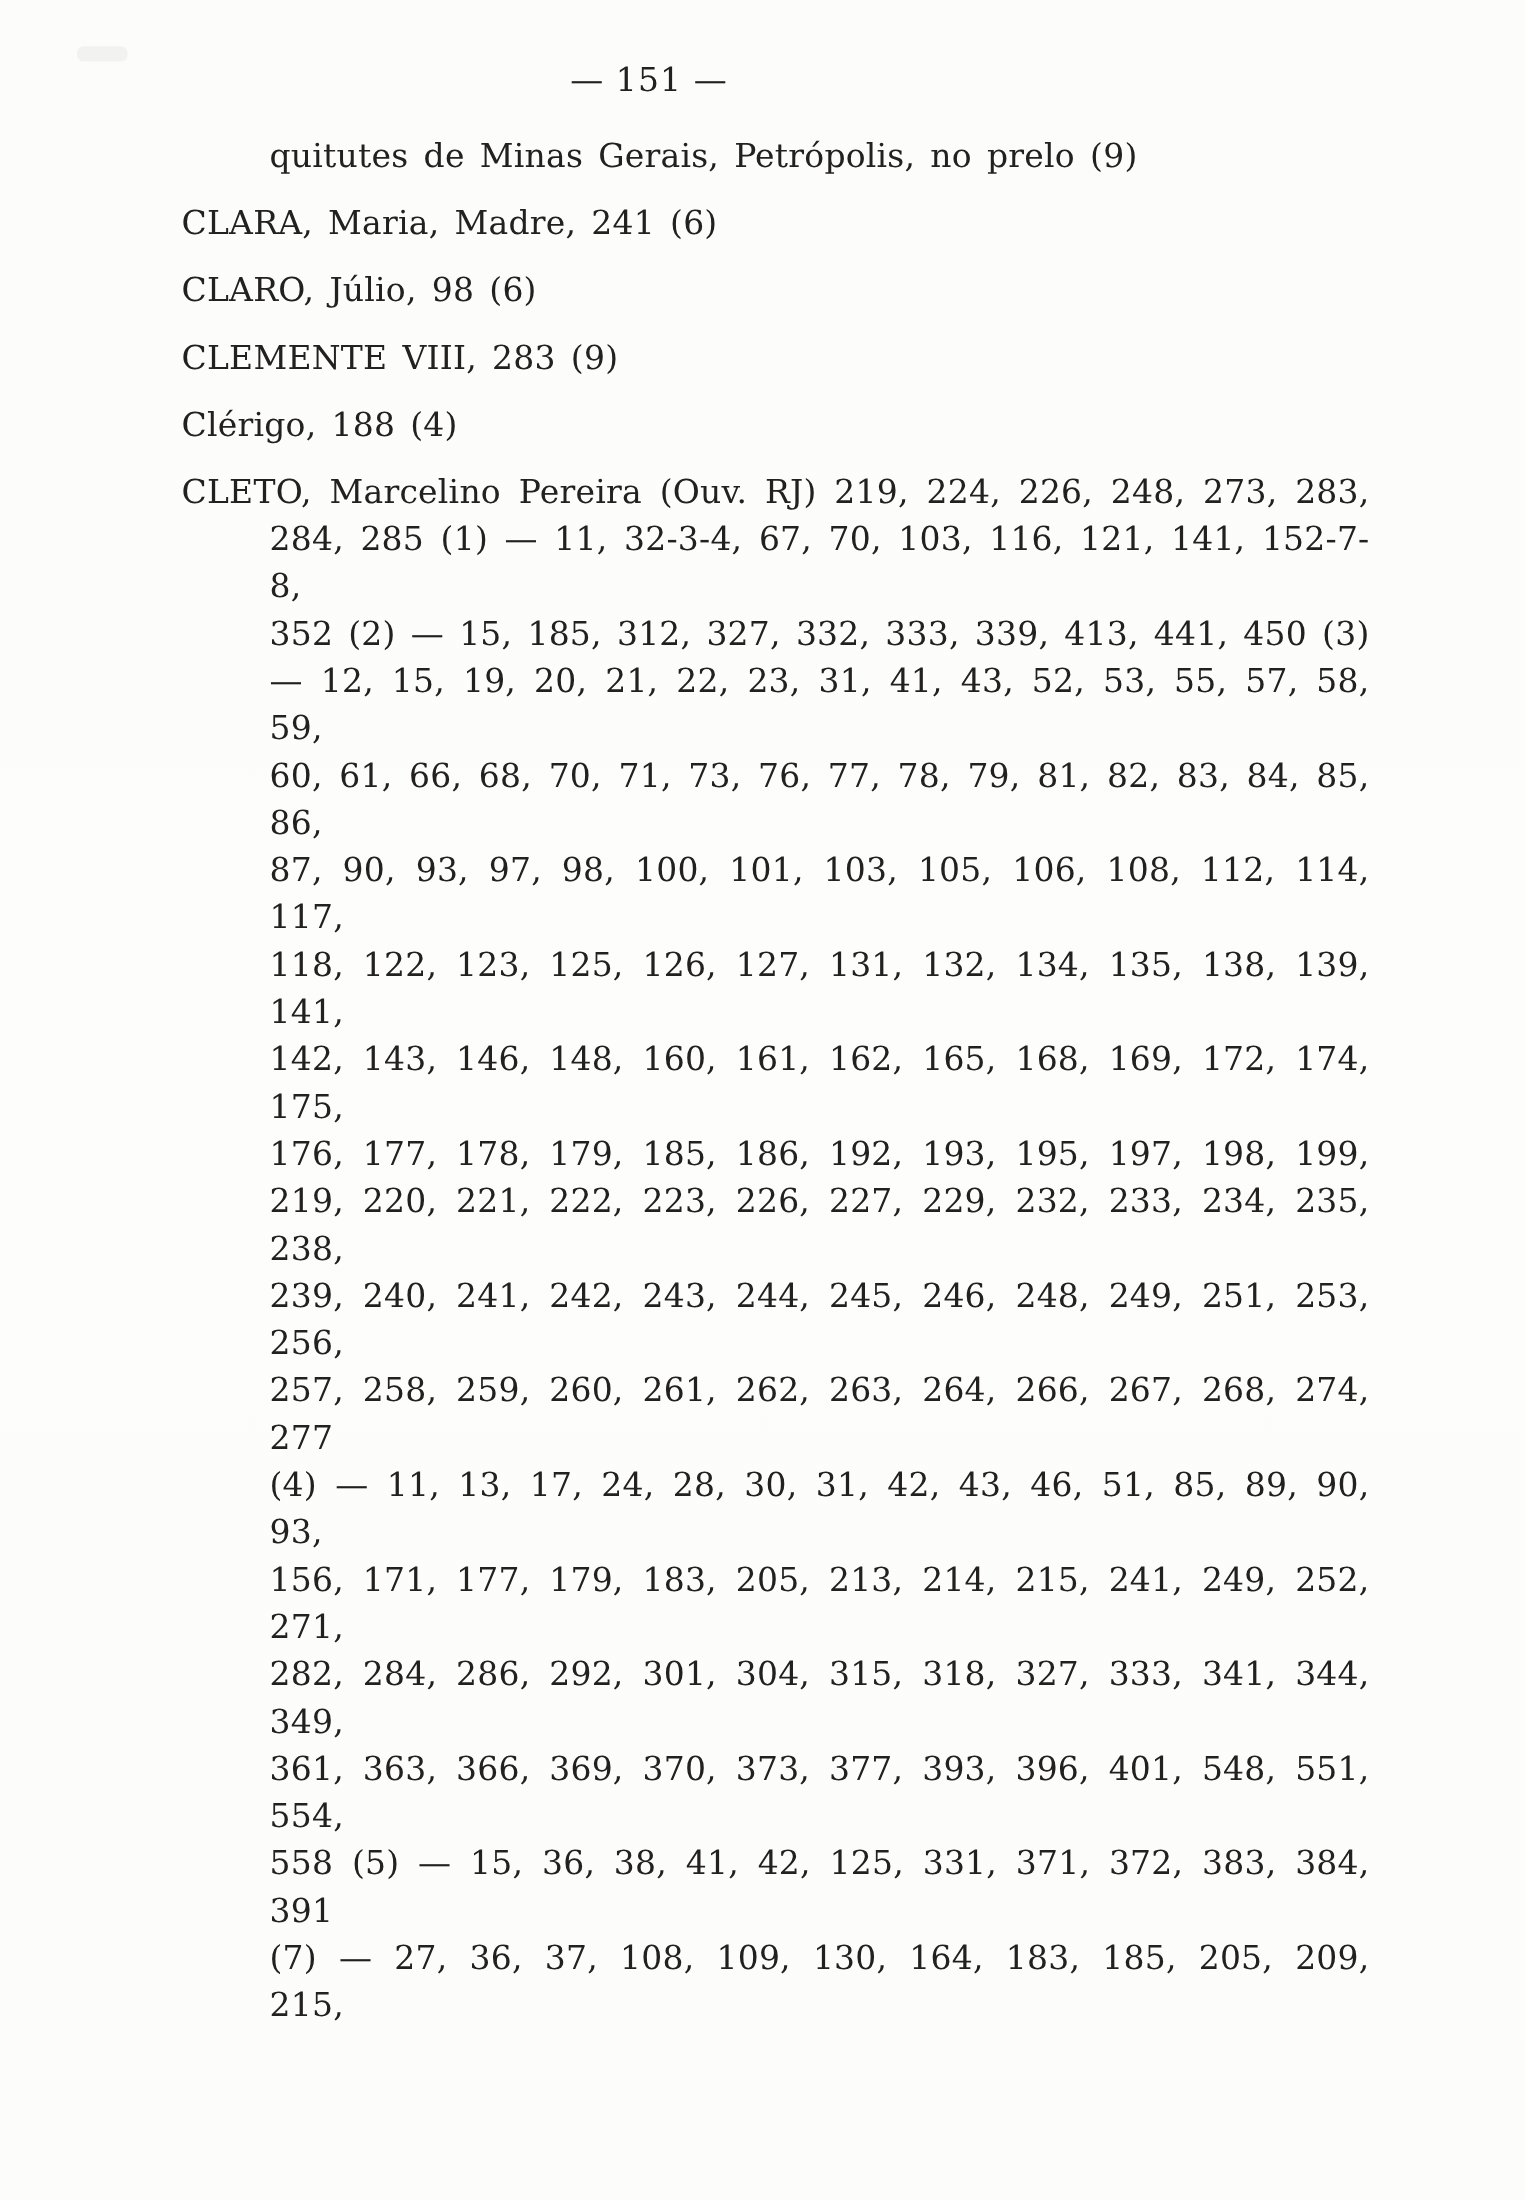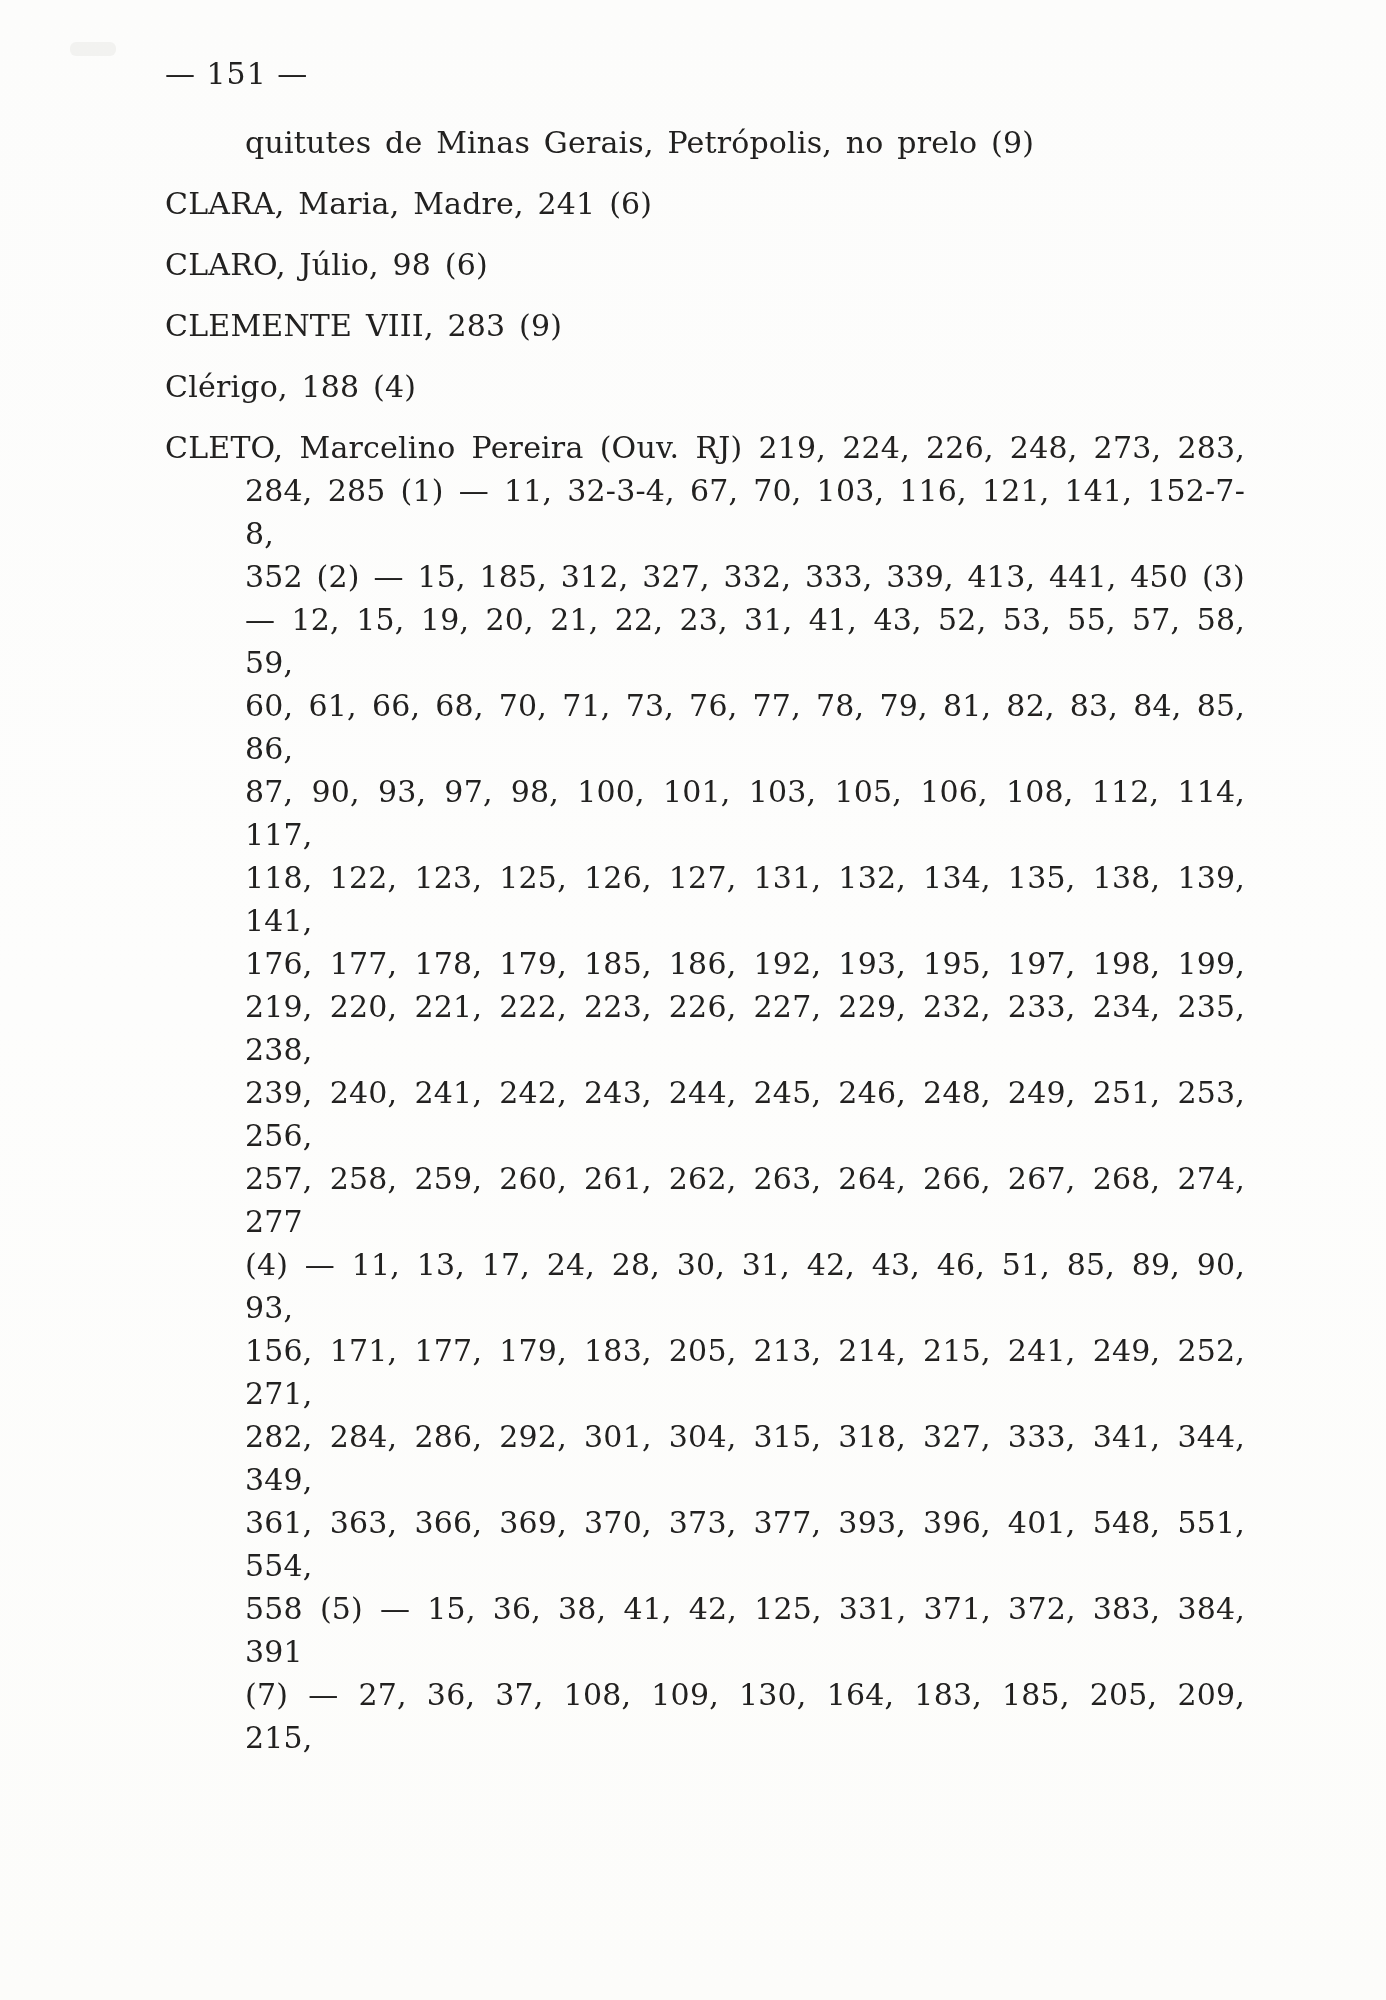"— 151 —" .page-number { text-align: none -> center }
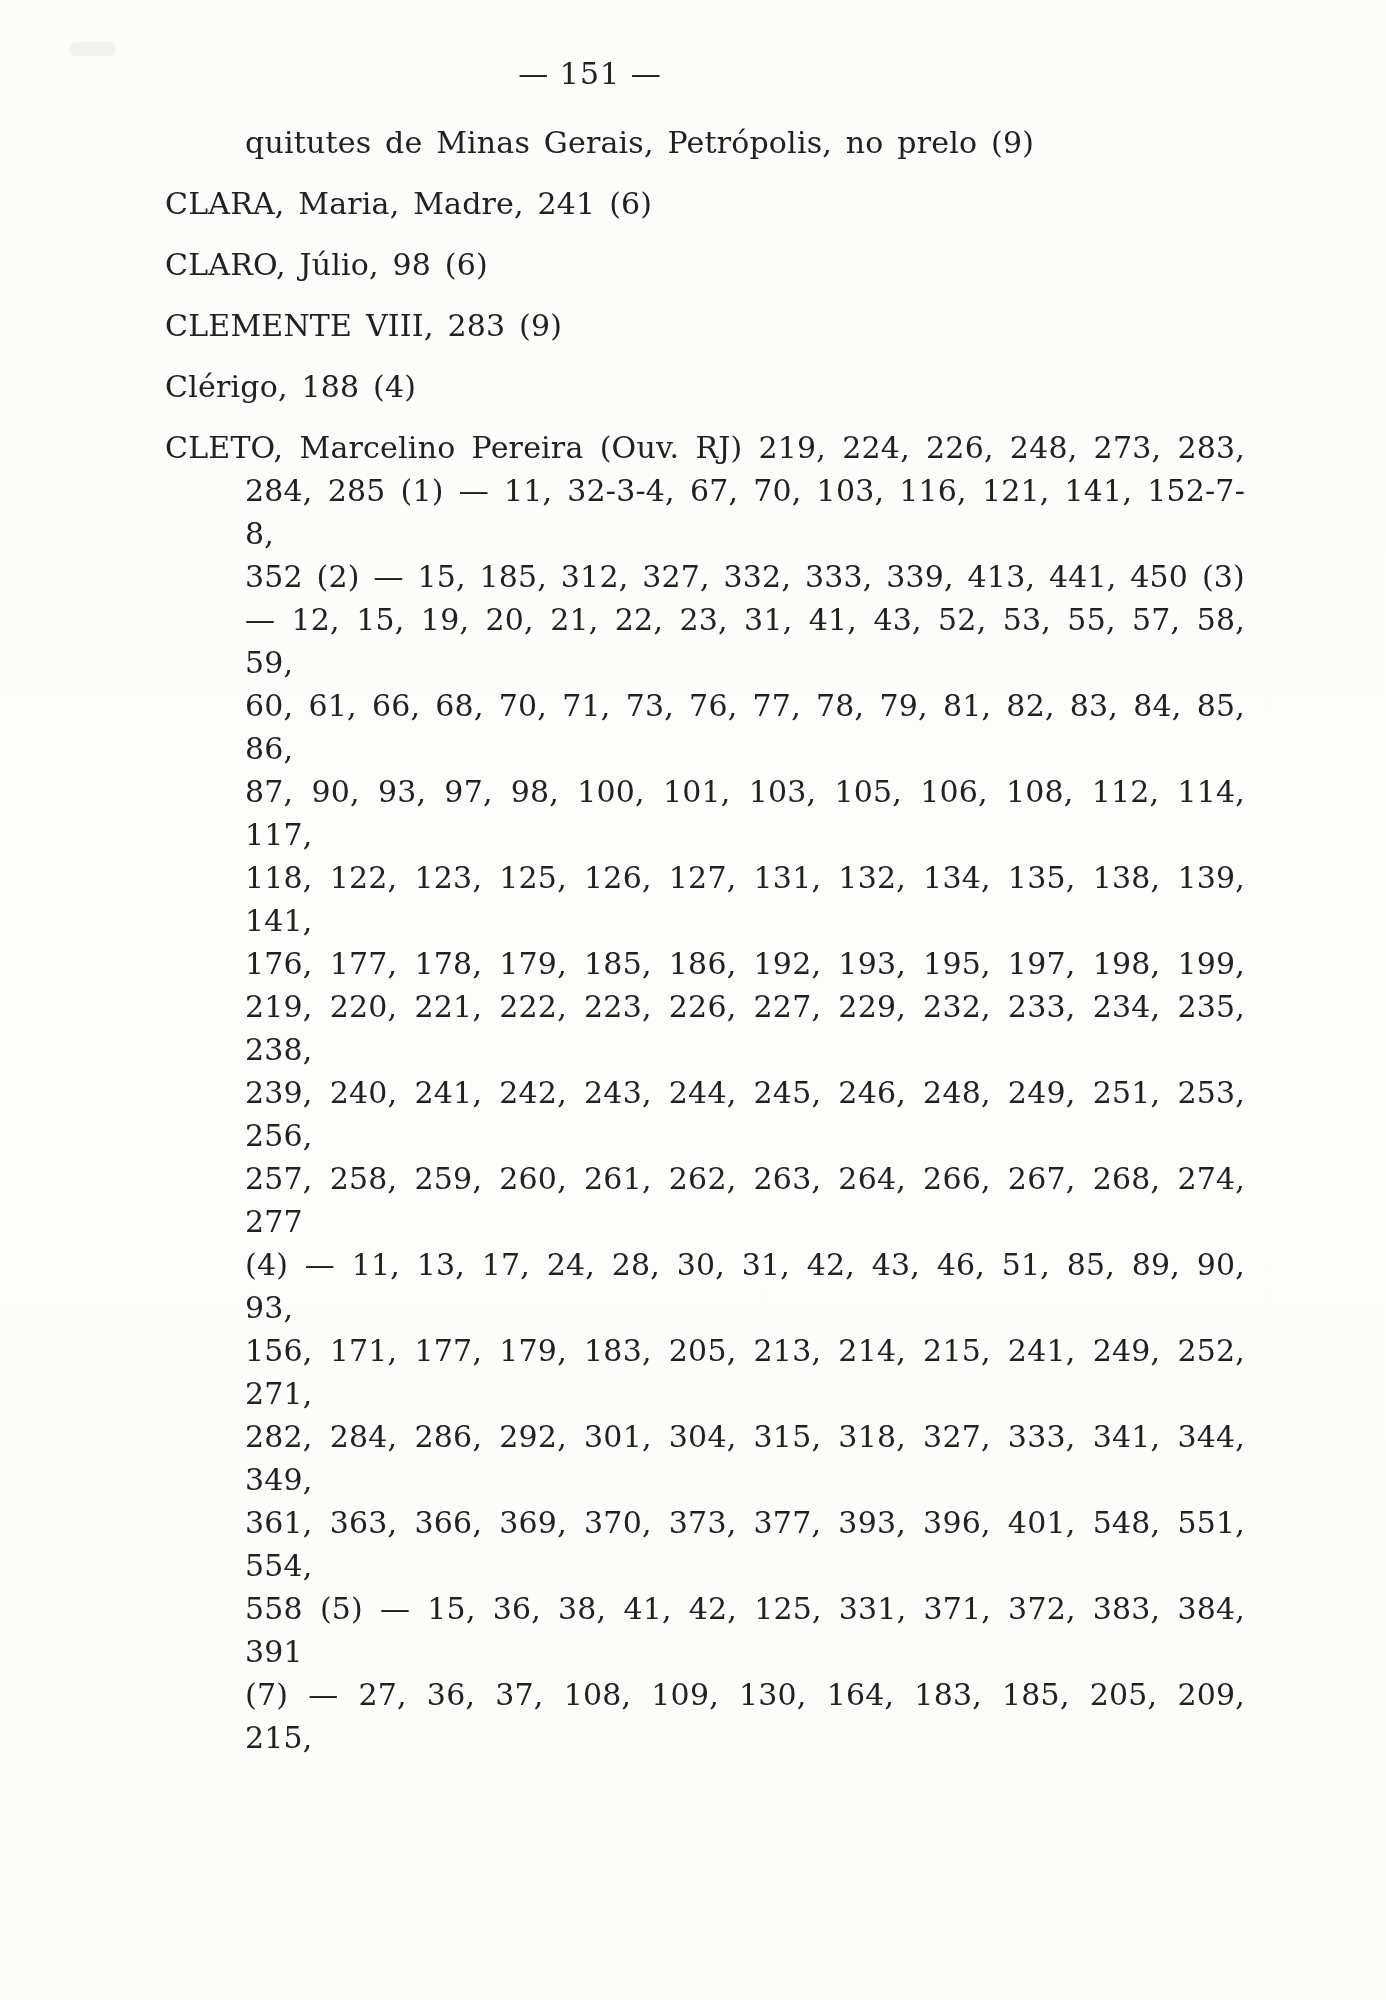"142, 143, 146, 148, 160," div.line { html: none -> <div>142, 143, 146, 148, 160, 161, 162, 165, 168, 169, 172, 174, 175,</div> }
